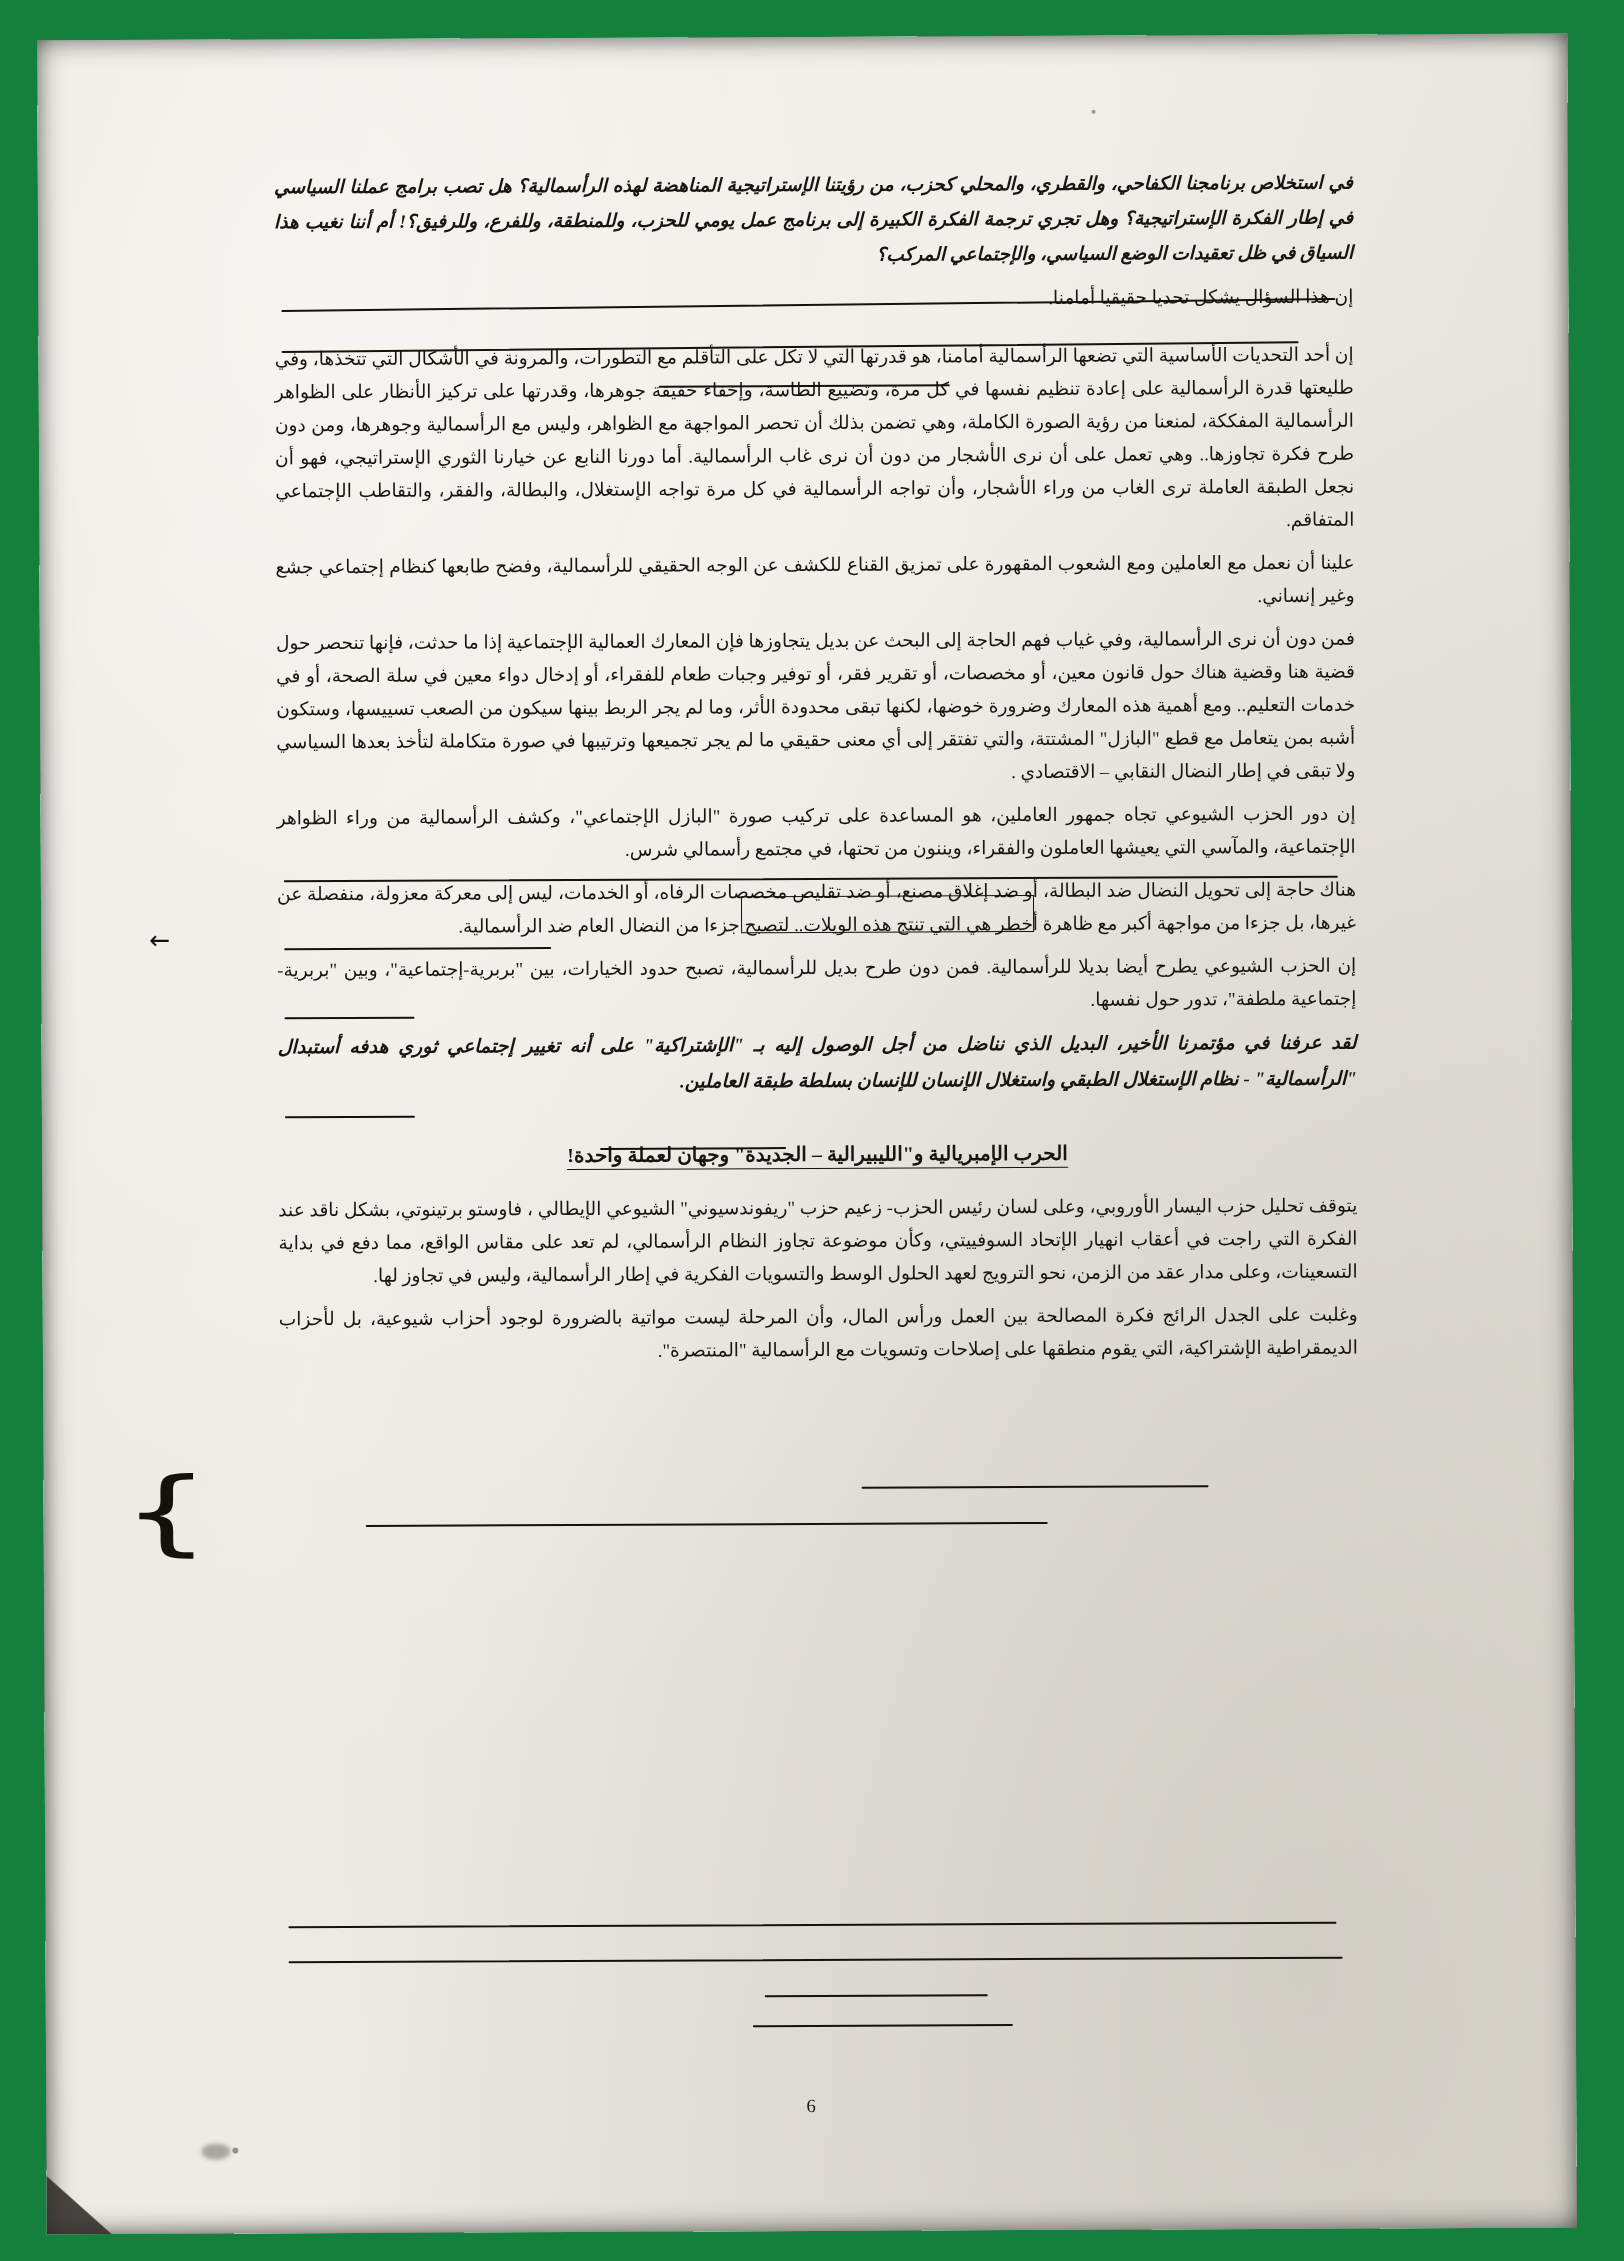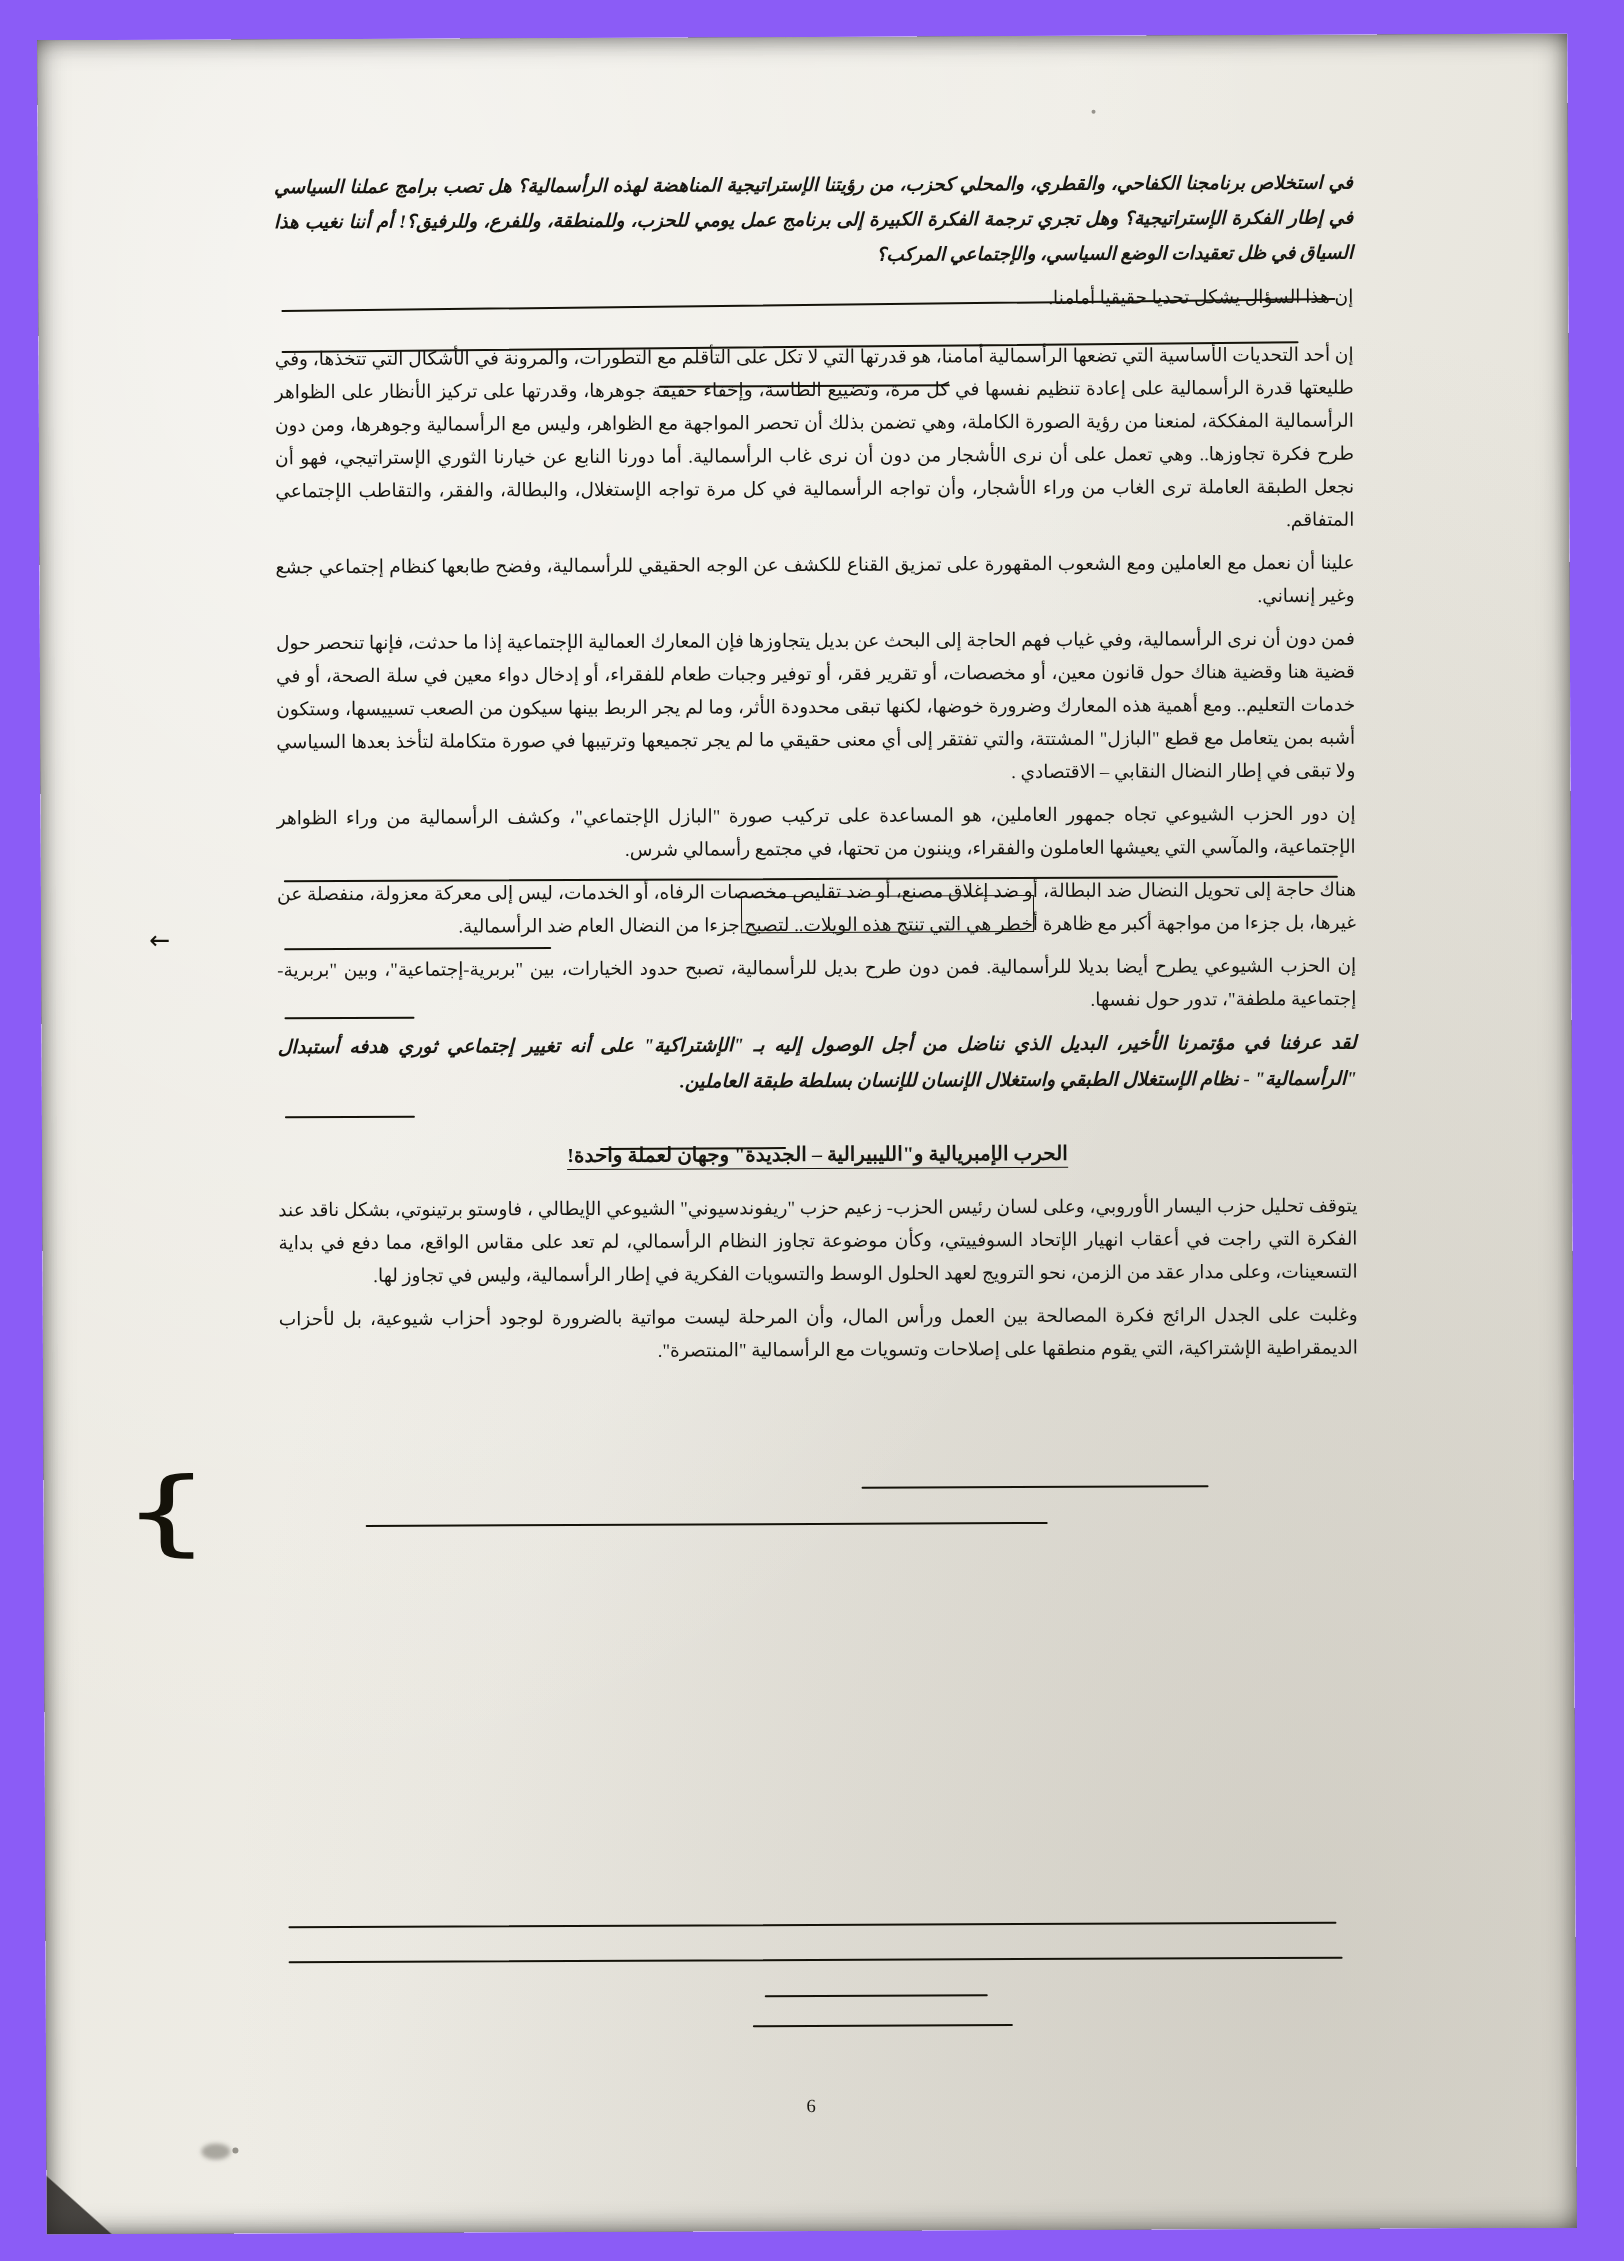"في استخلاص برنامجنا الكفاحي، والقطري،" .scan { background: #8b5cf6 -> #15803d }
